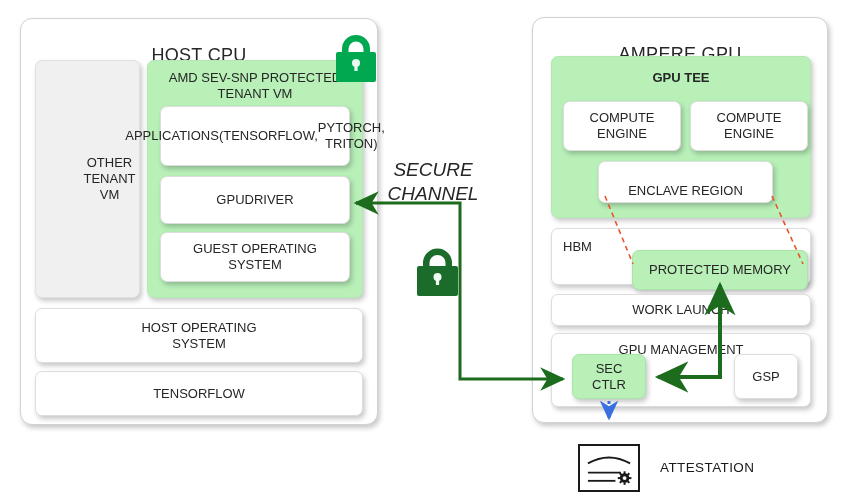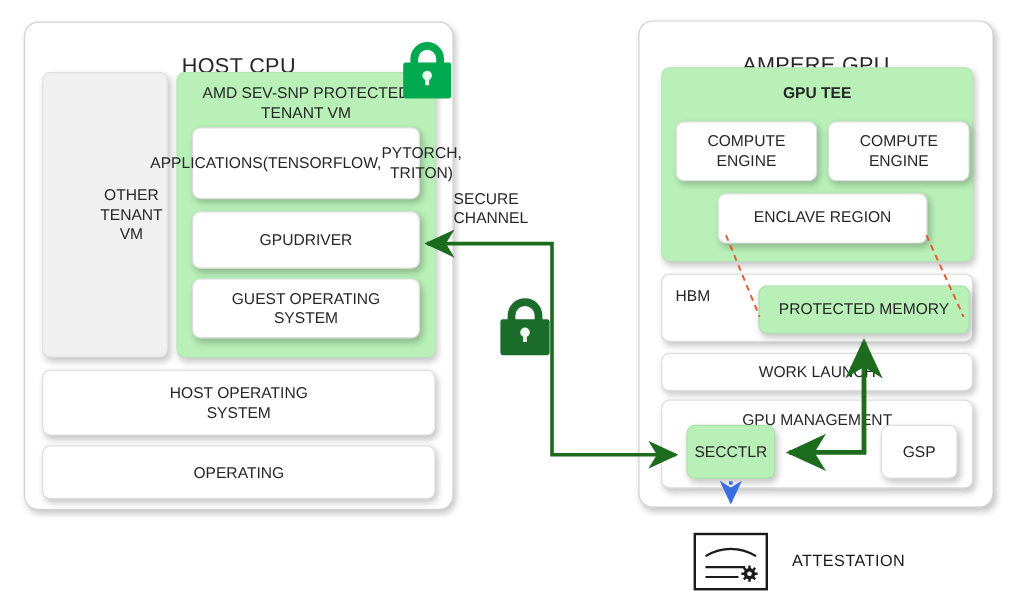"SECURE" div { font-size: 13px -> 19px; font-style: none -> italic; text-align: left -> center }
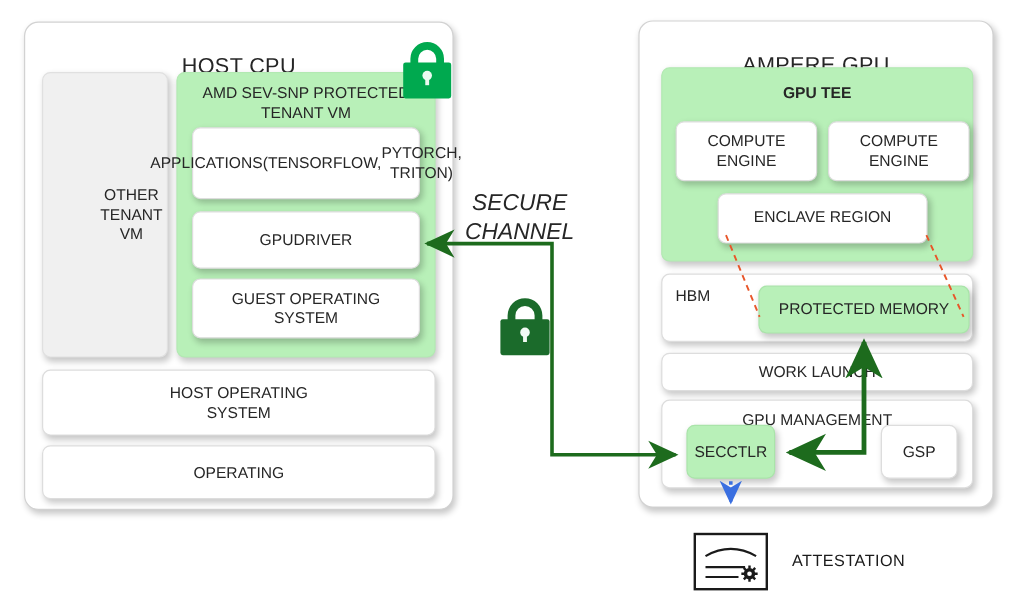"ENCLAVE REGION" div.box { padding-top: 11px -> 21px }
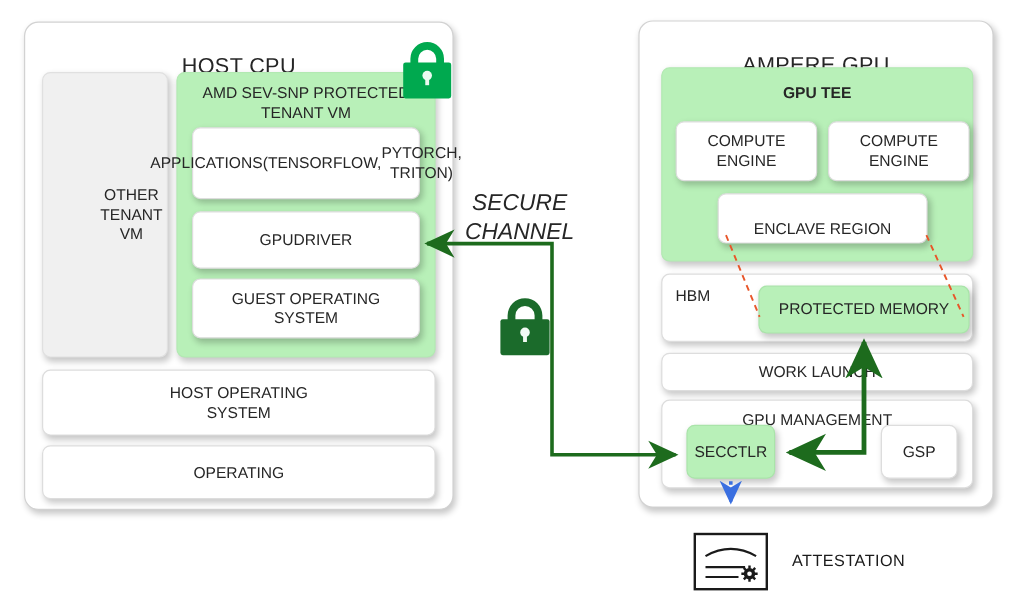"PROTECTED MEMORY" div.box { top: 238px -> 250px }
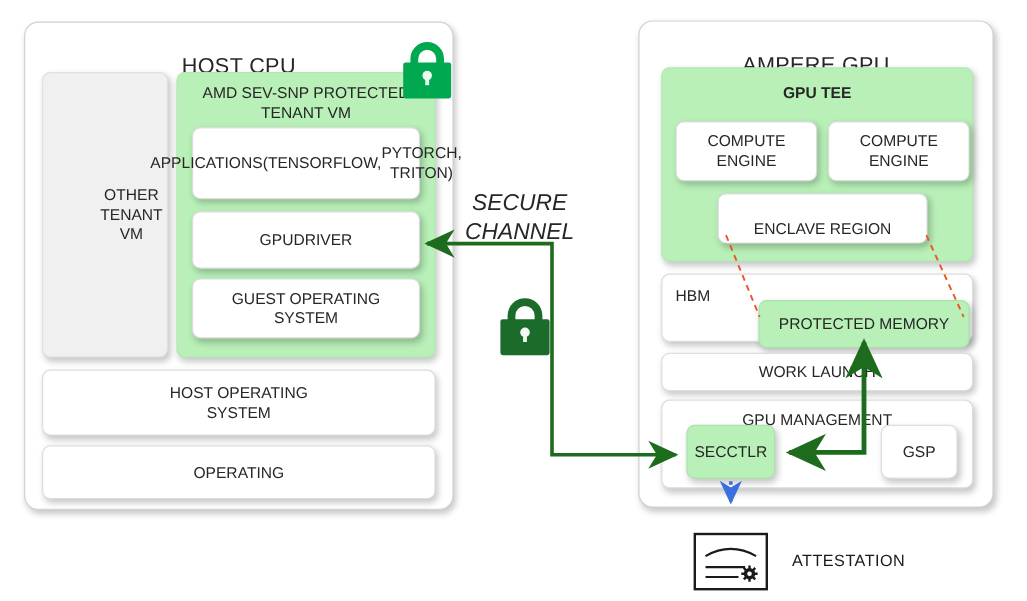"SEC" div.box { flex-direction: row -> column }
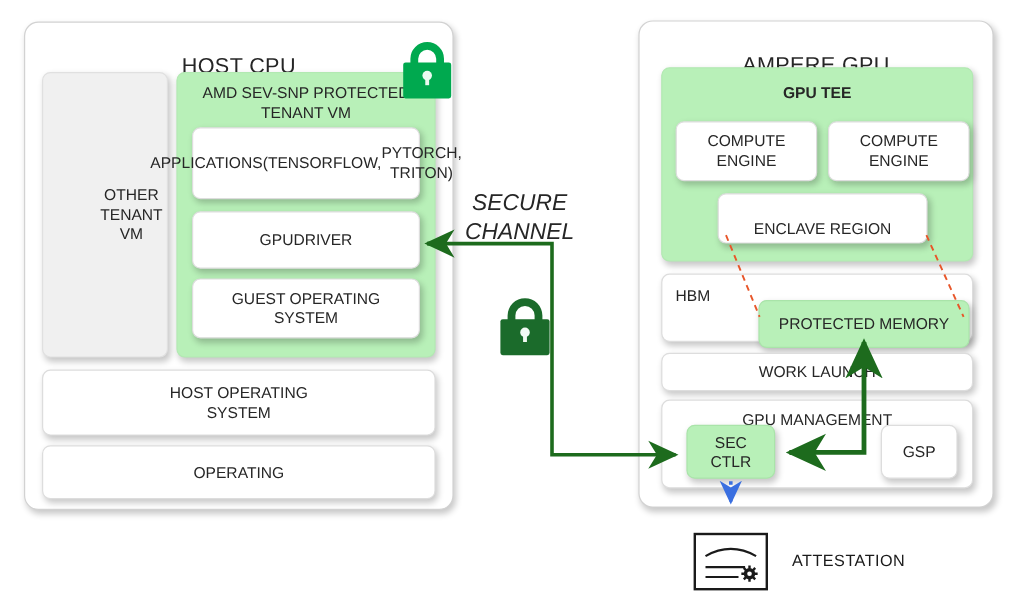"OPERATING" div.lbl { text: OPERATING -> TENSORFLOW }
